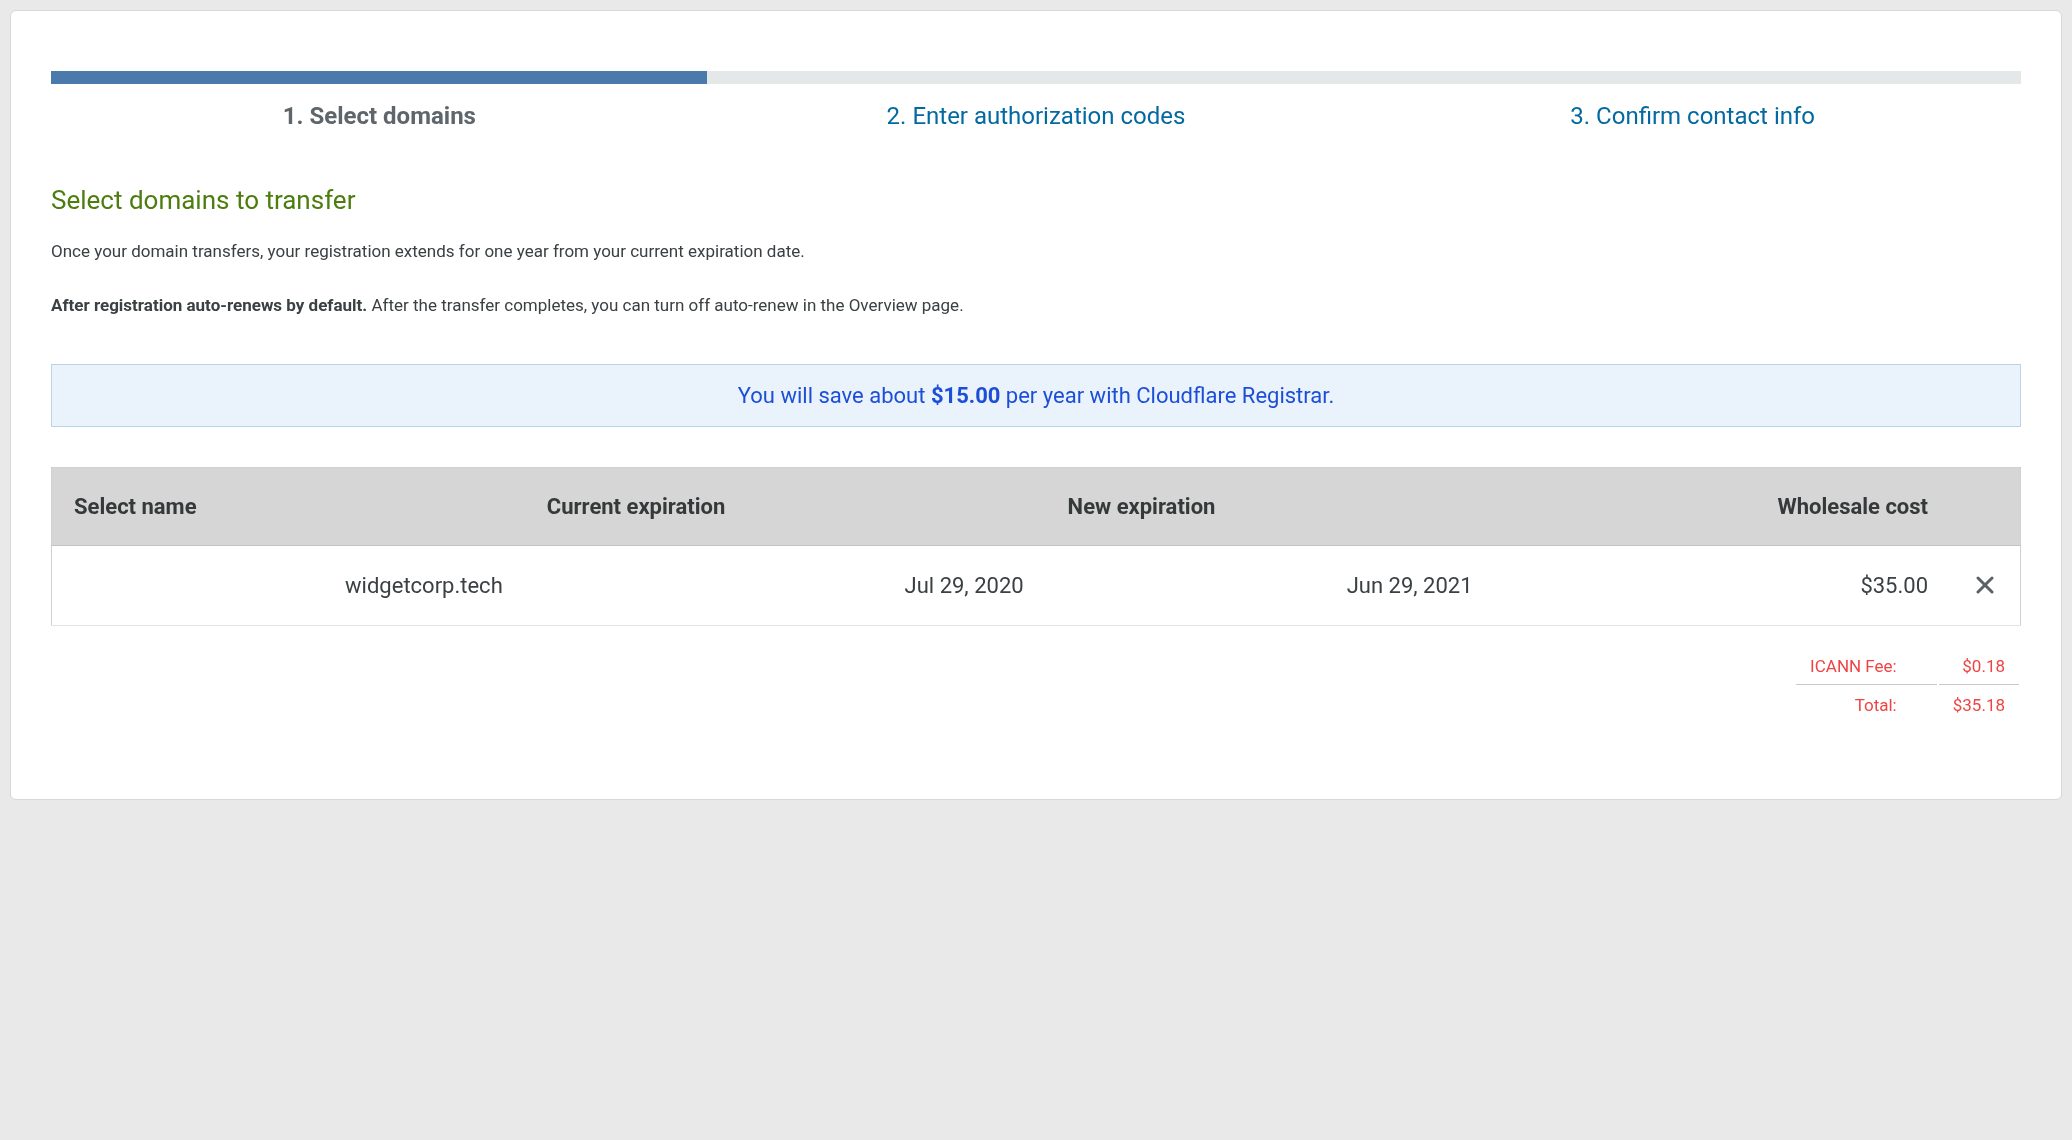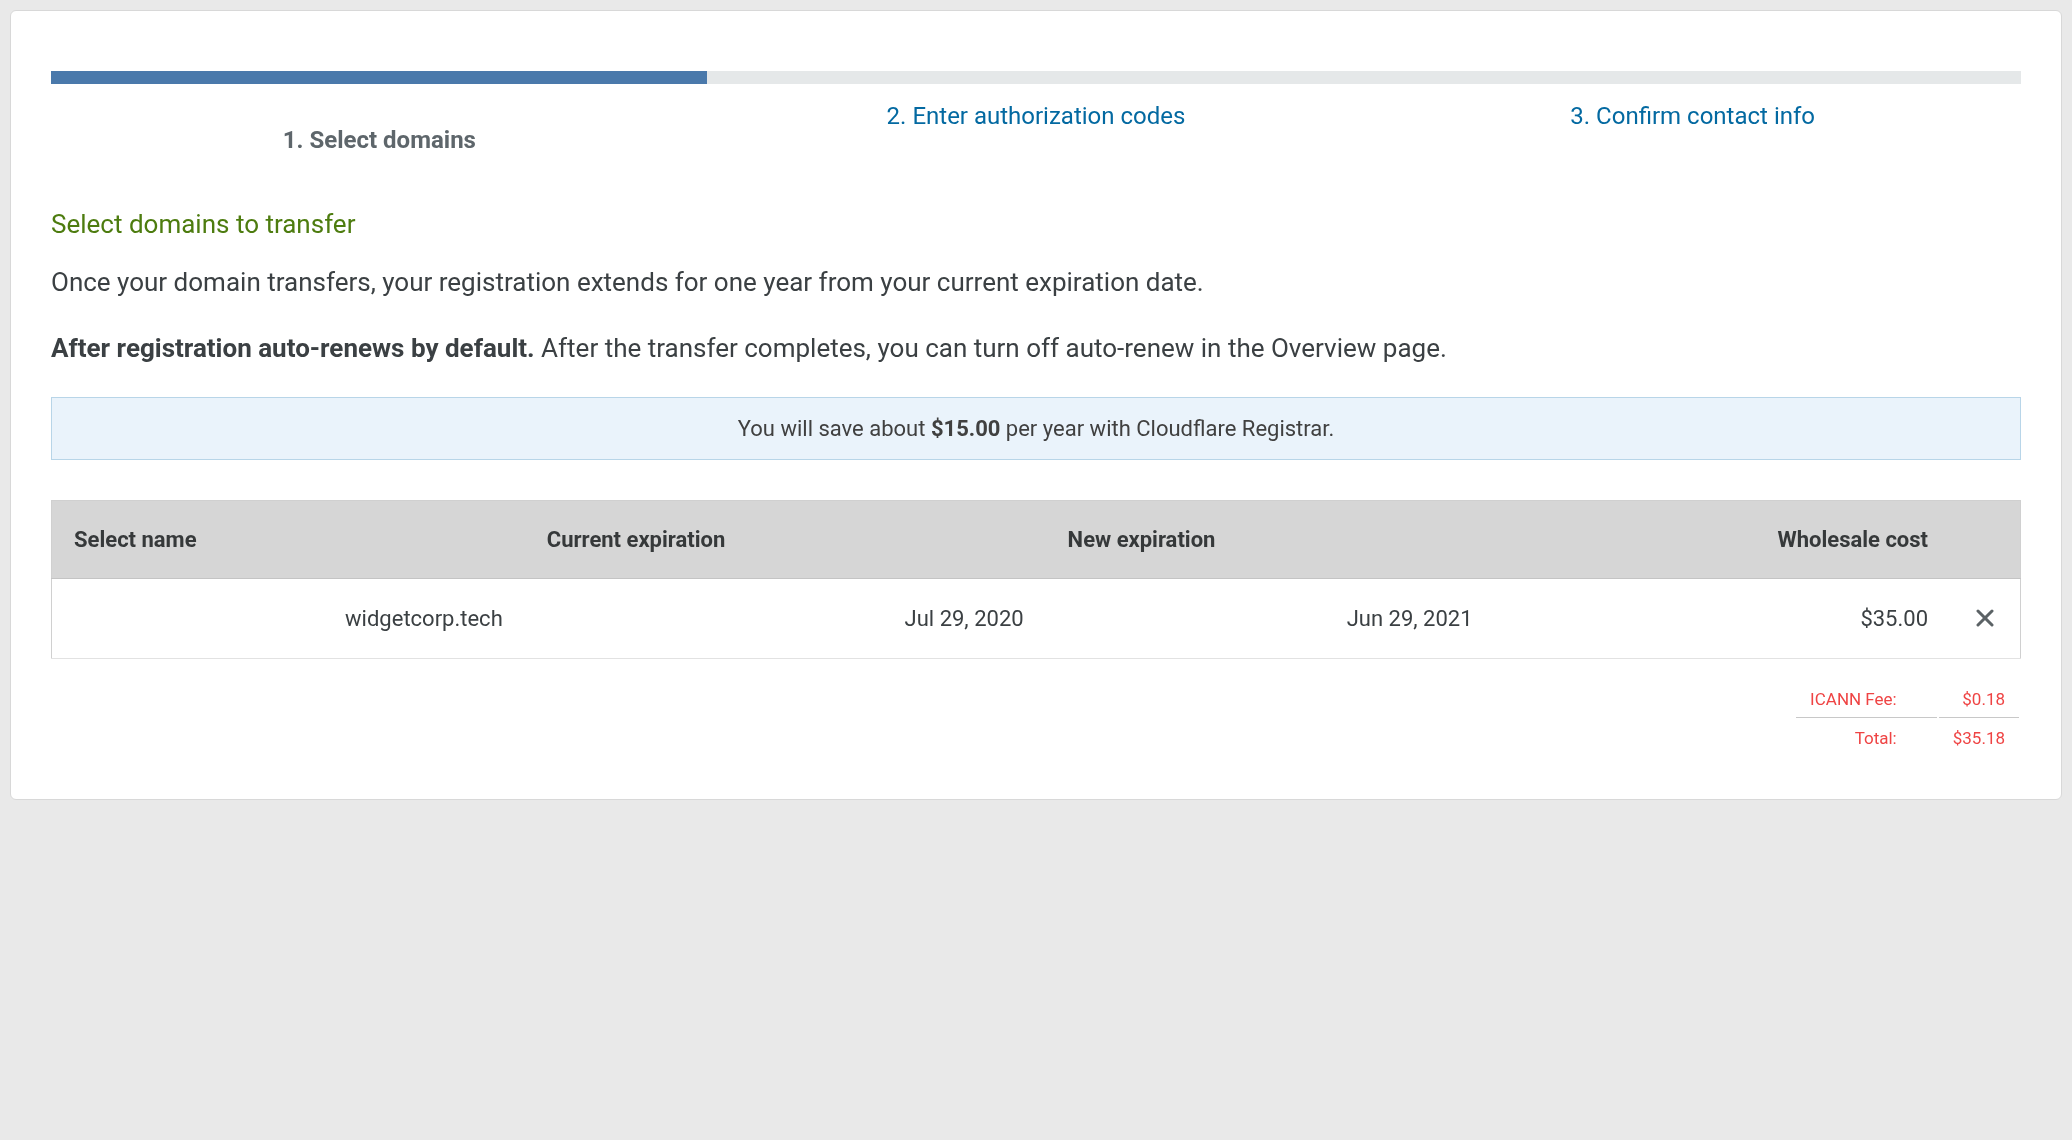"1. Select domains" .step.active { margin-top: 24px -> none }
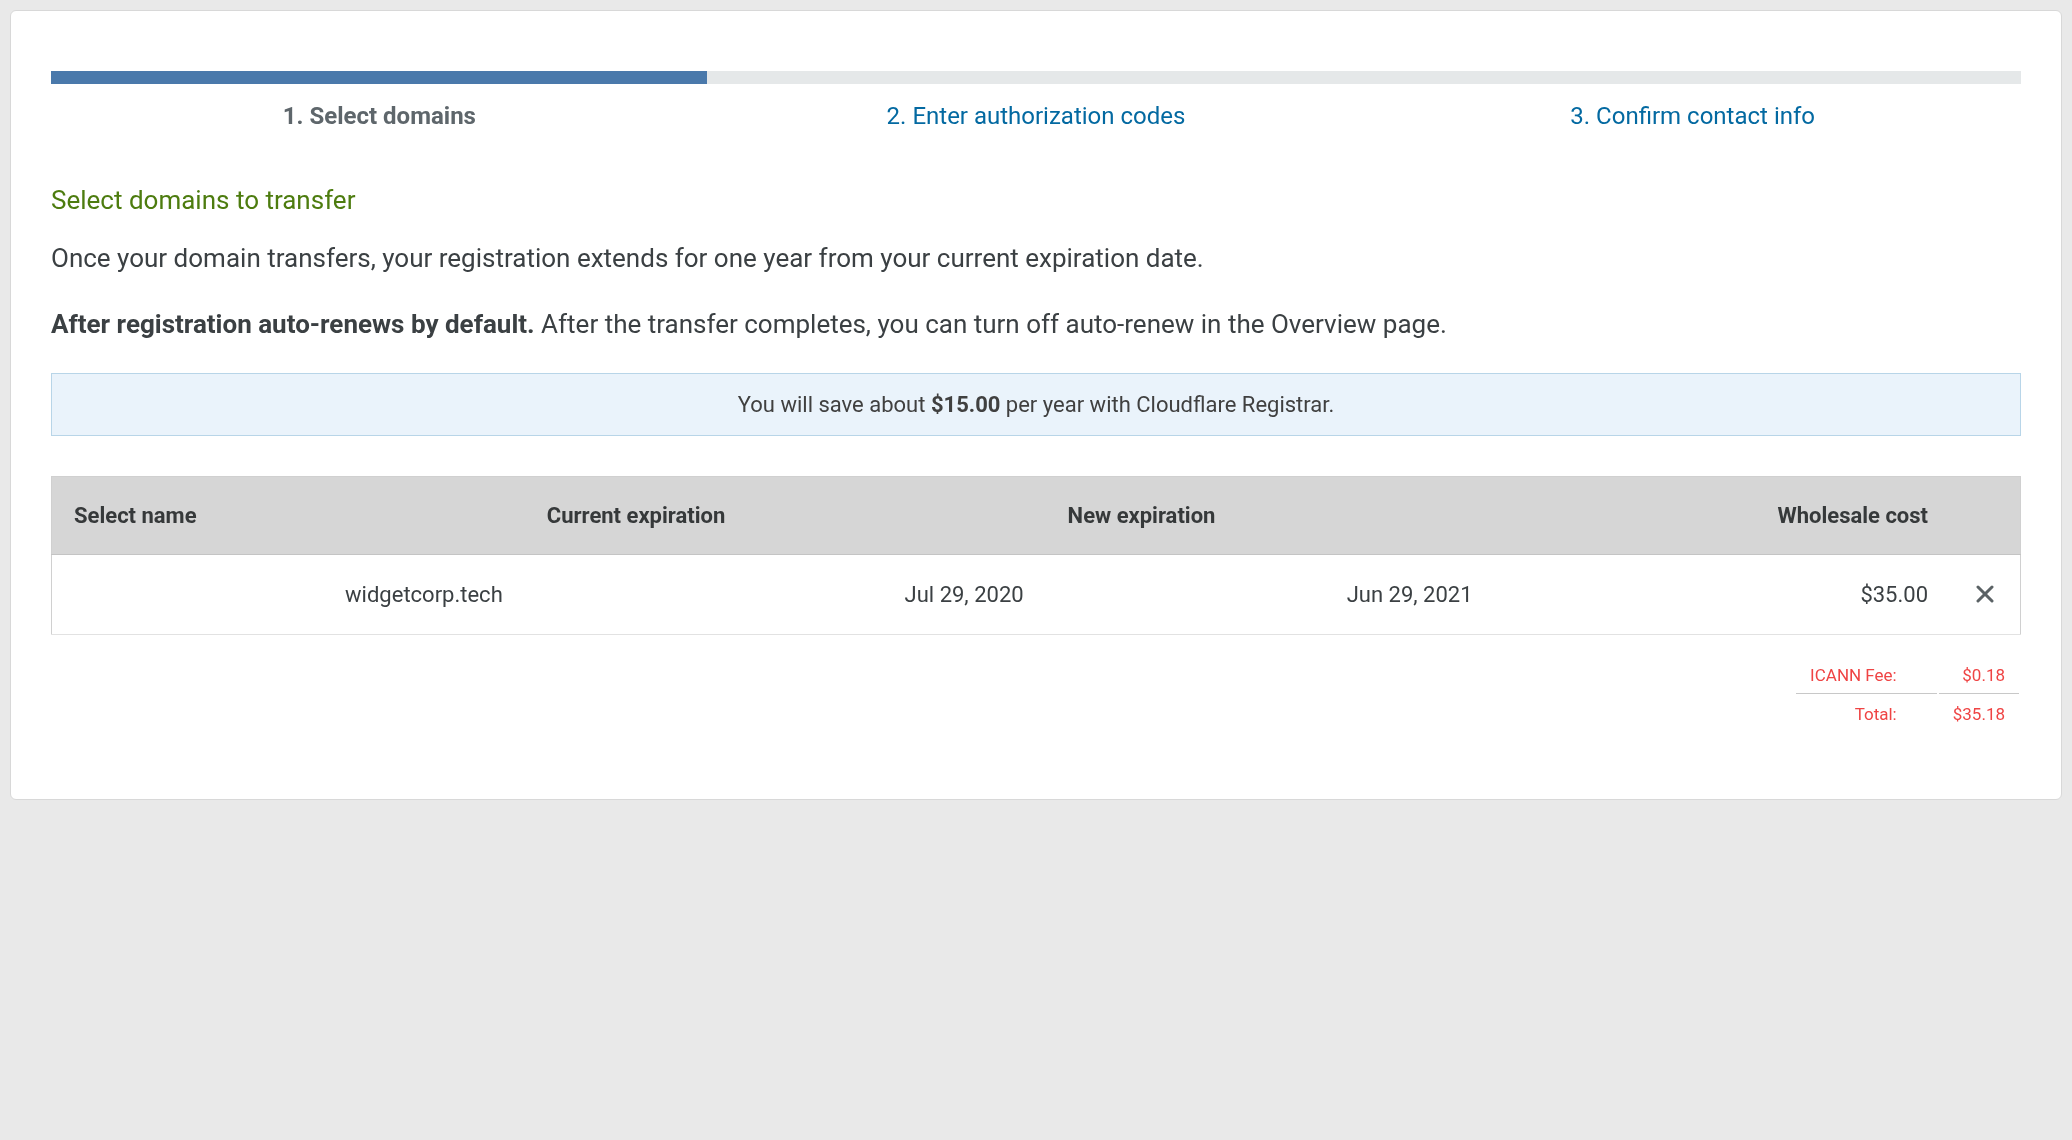"Once your domain transfers, your" p.lead { font-size: 26px -> 17px }
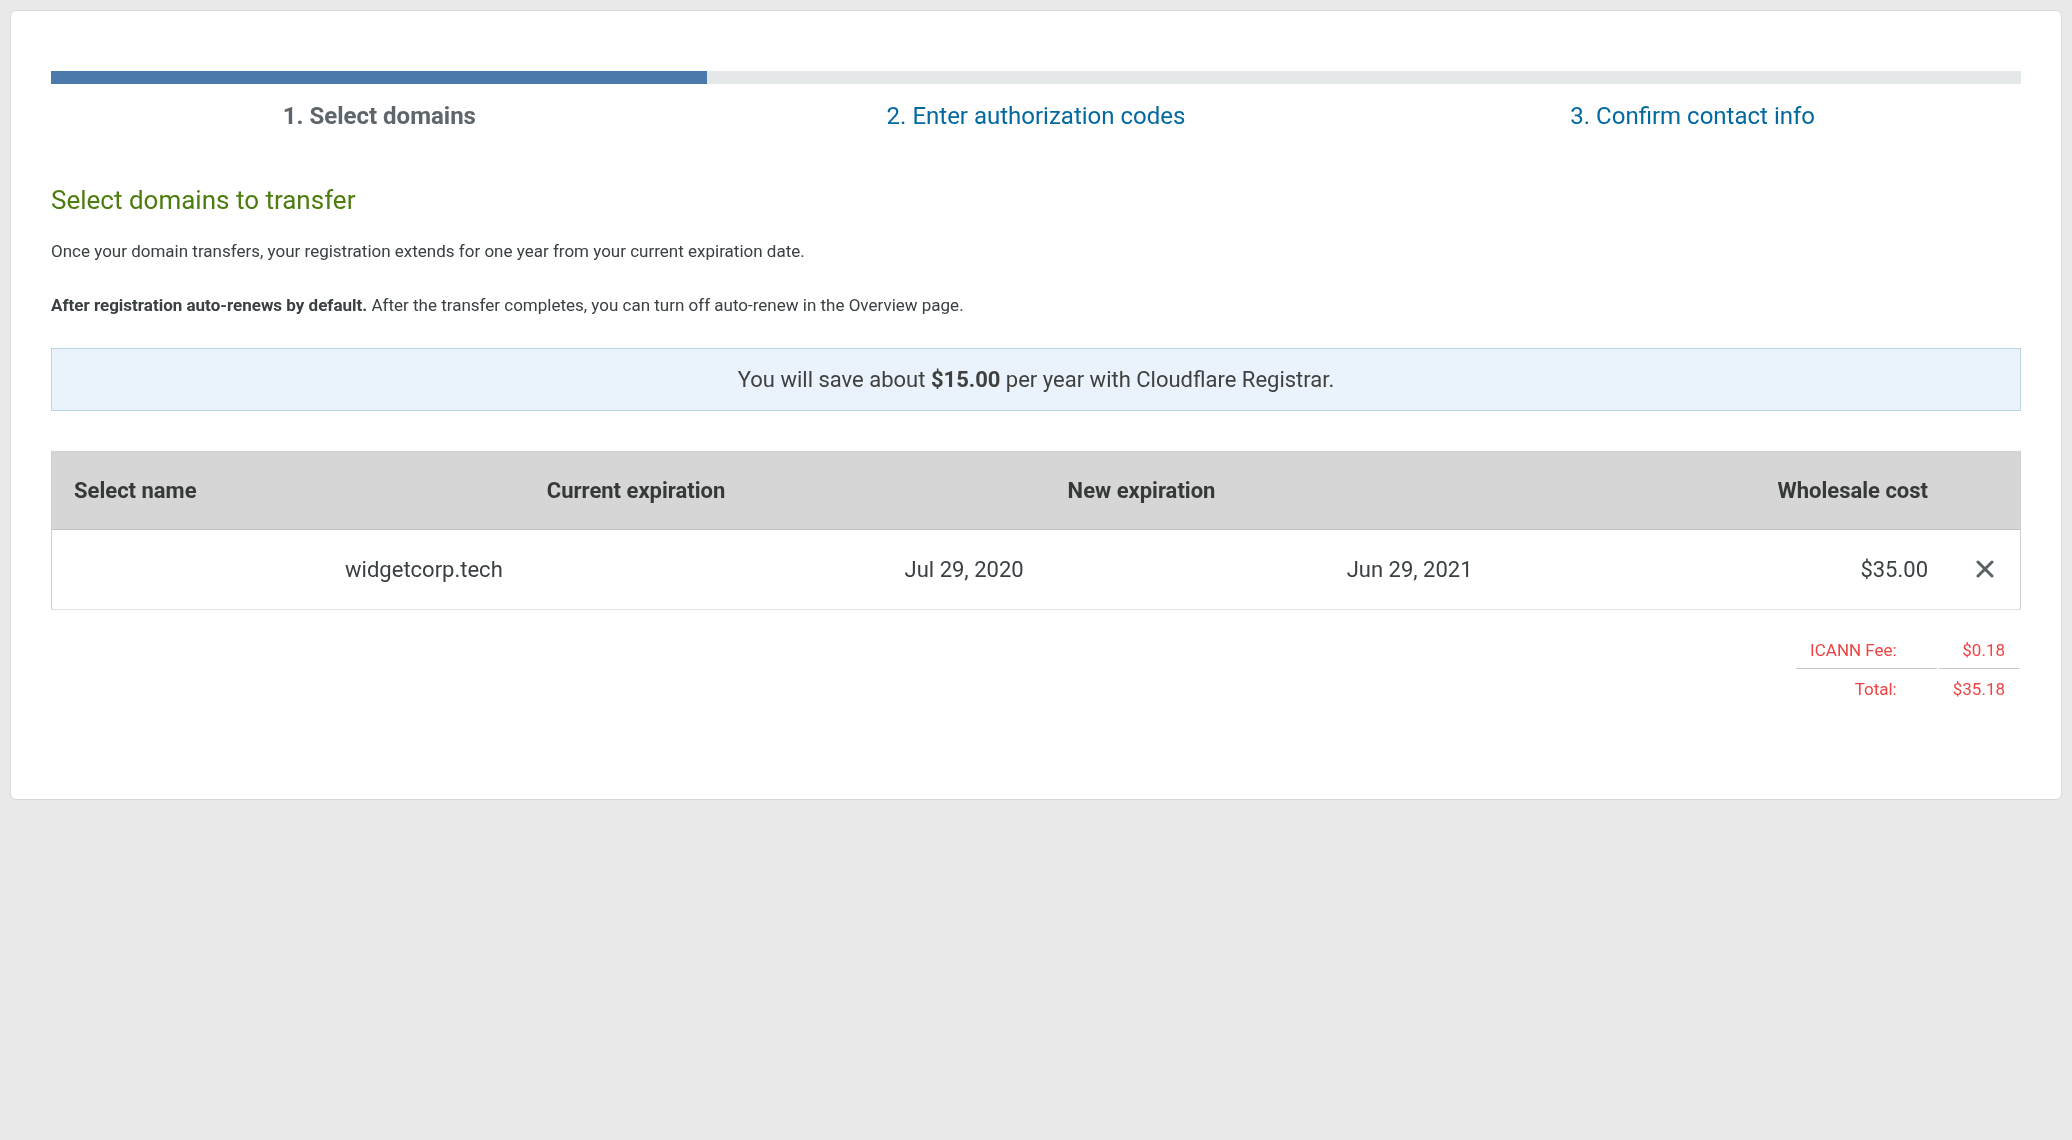"You will save about $15.00" .banner { color: #404040 -> #1d4ed8; margin: 30px 0 40px 0 -> 46px 0 40px 0 }
